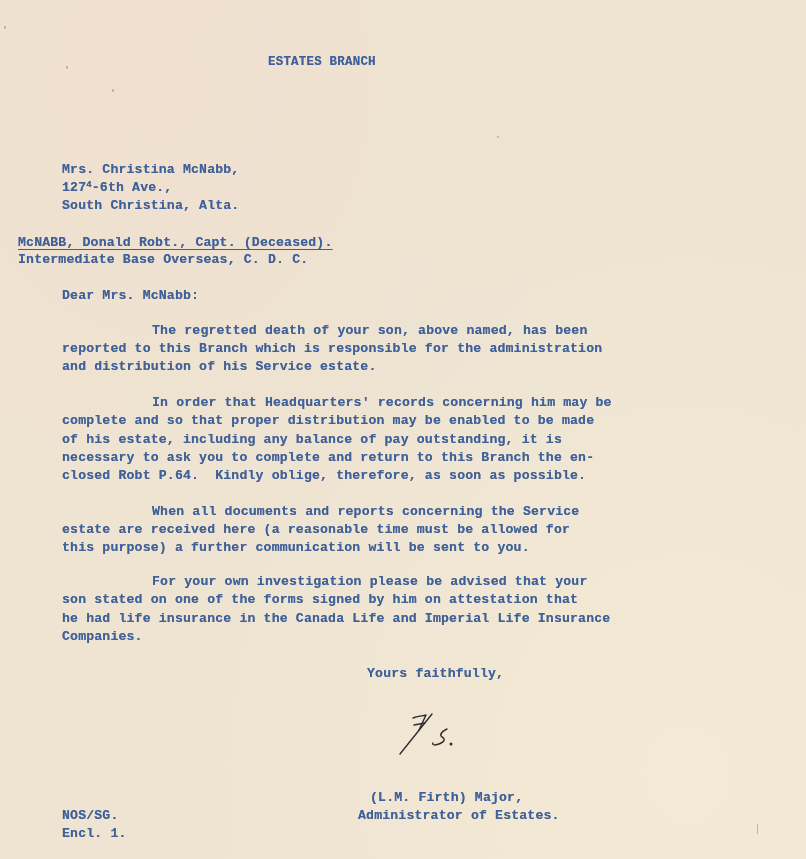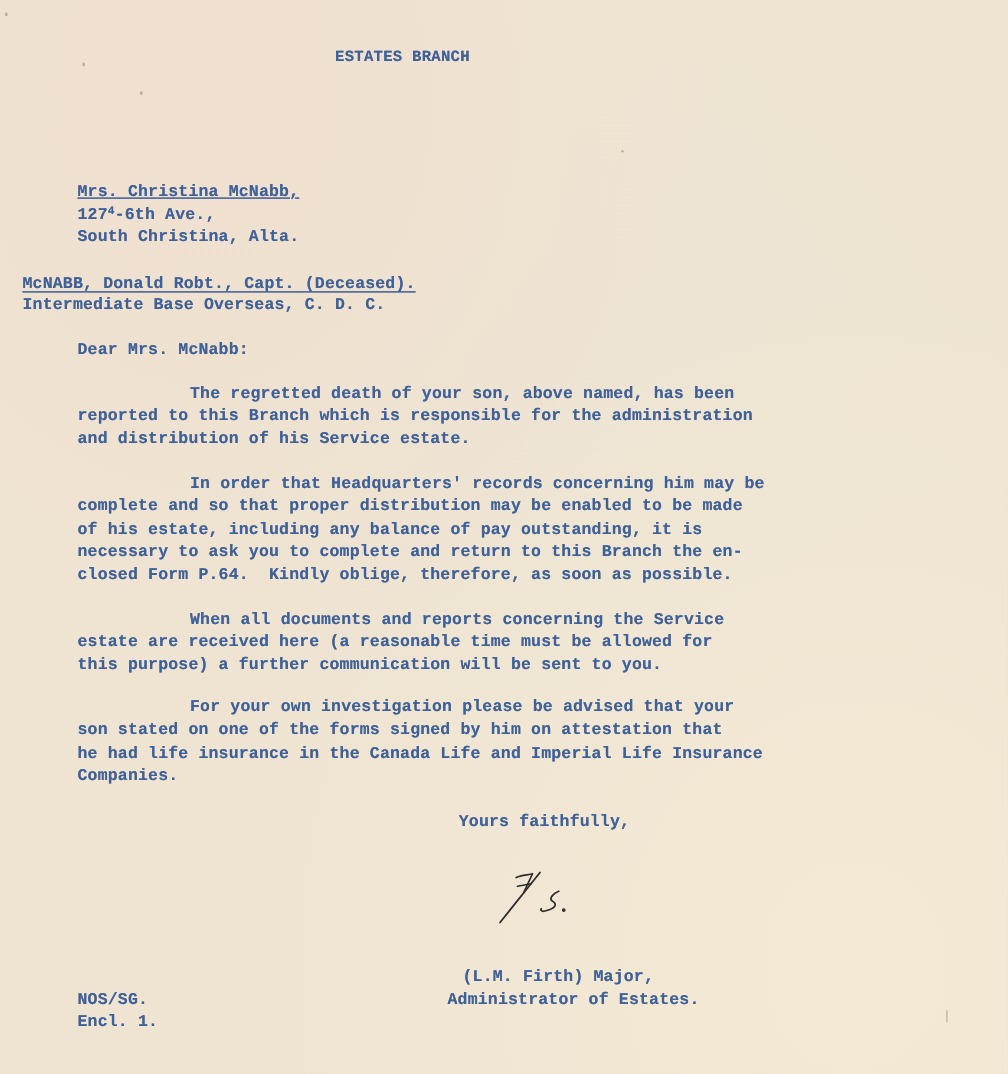"ESTATES BRANCH" .page { top: 0 -> 16px }
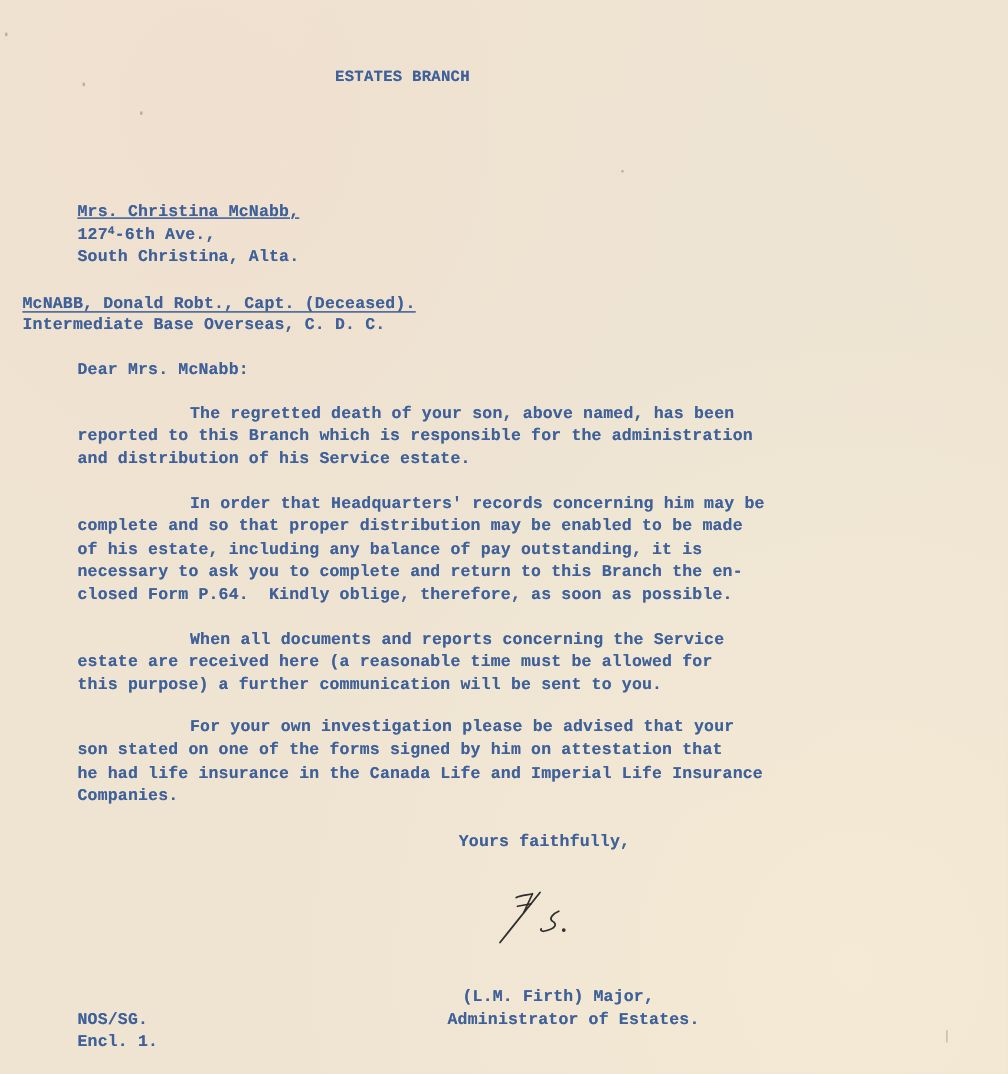"Mrs. Christina McNabb," .addr1 { text-decoration: underline -> none }
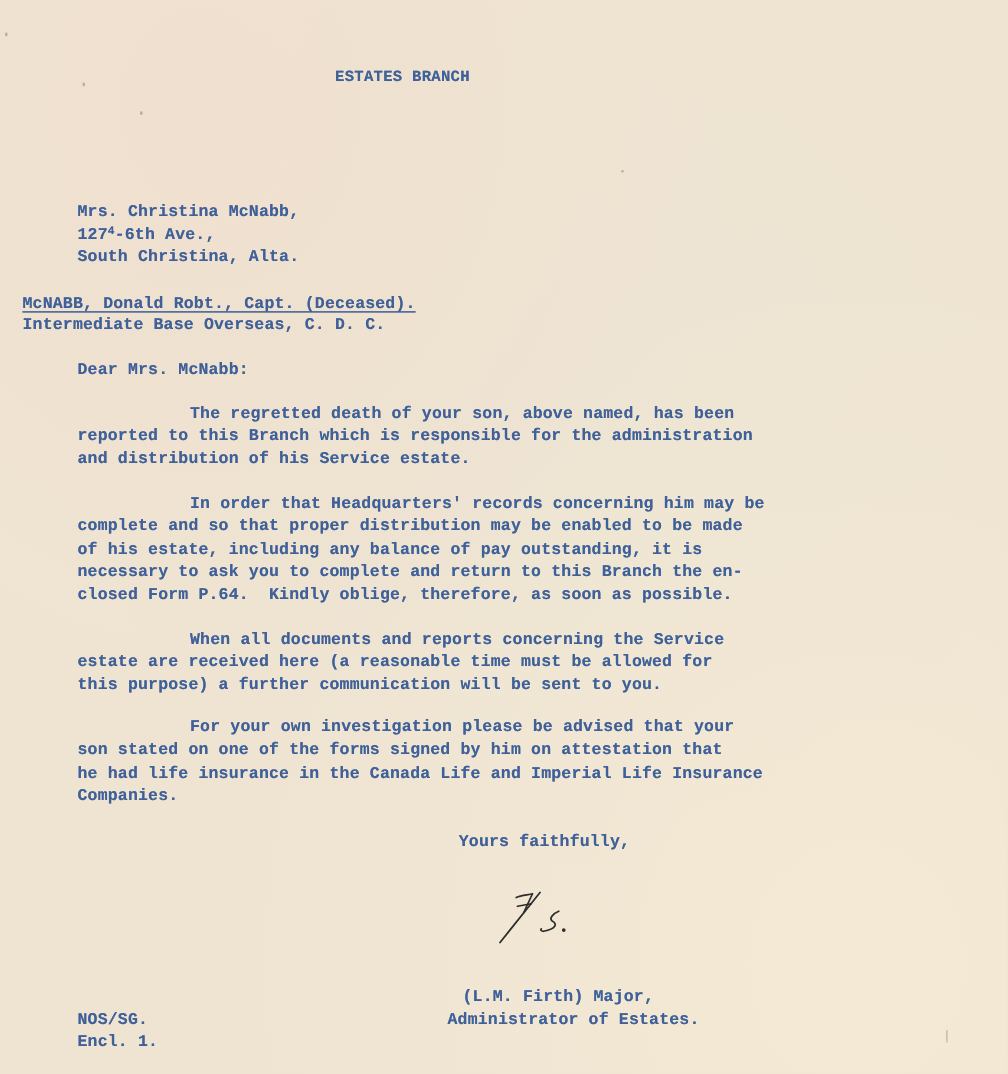"closed Form P.64. Kindly oblige," div.t { text: Form -> Robt }
